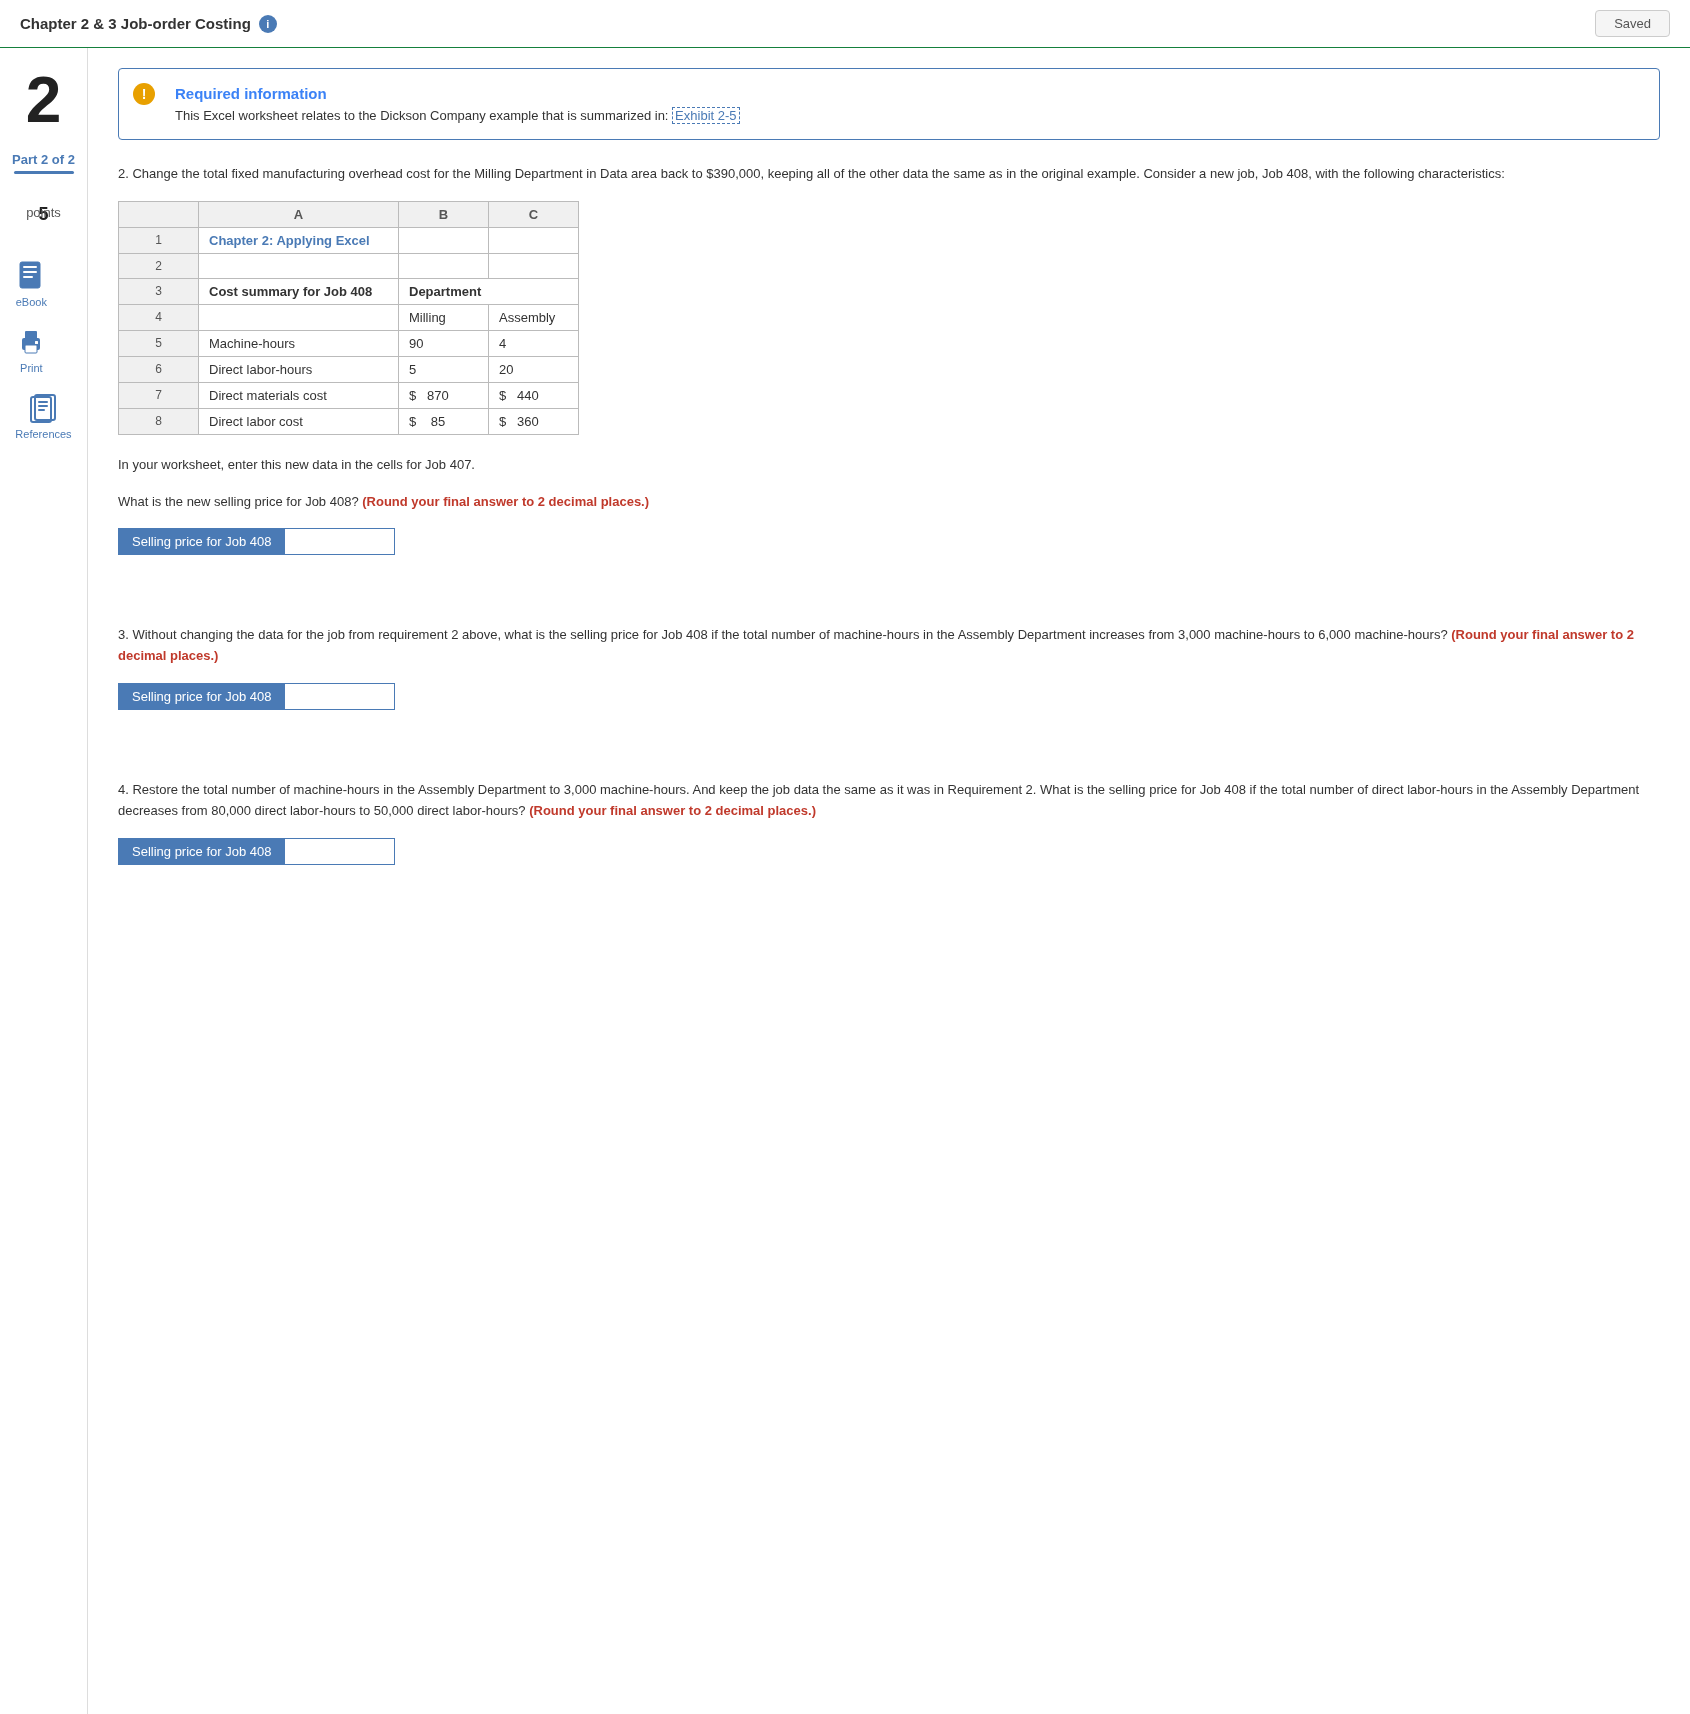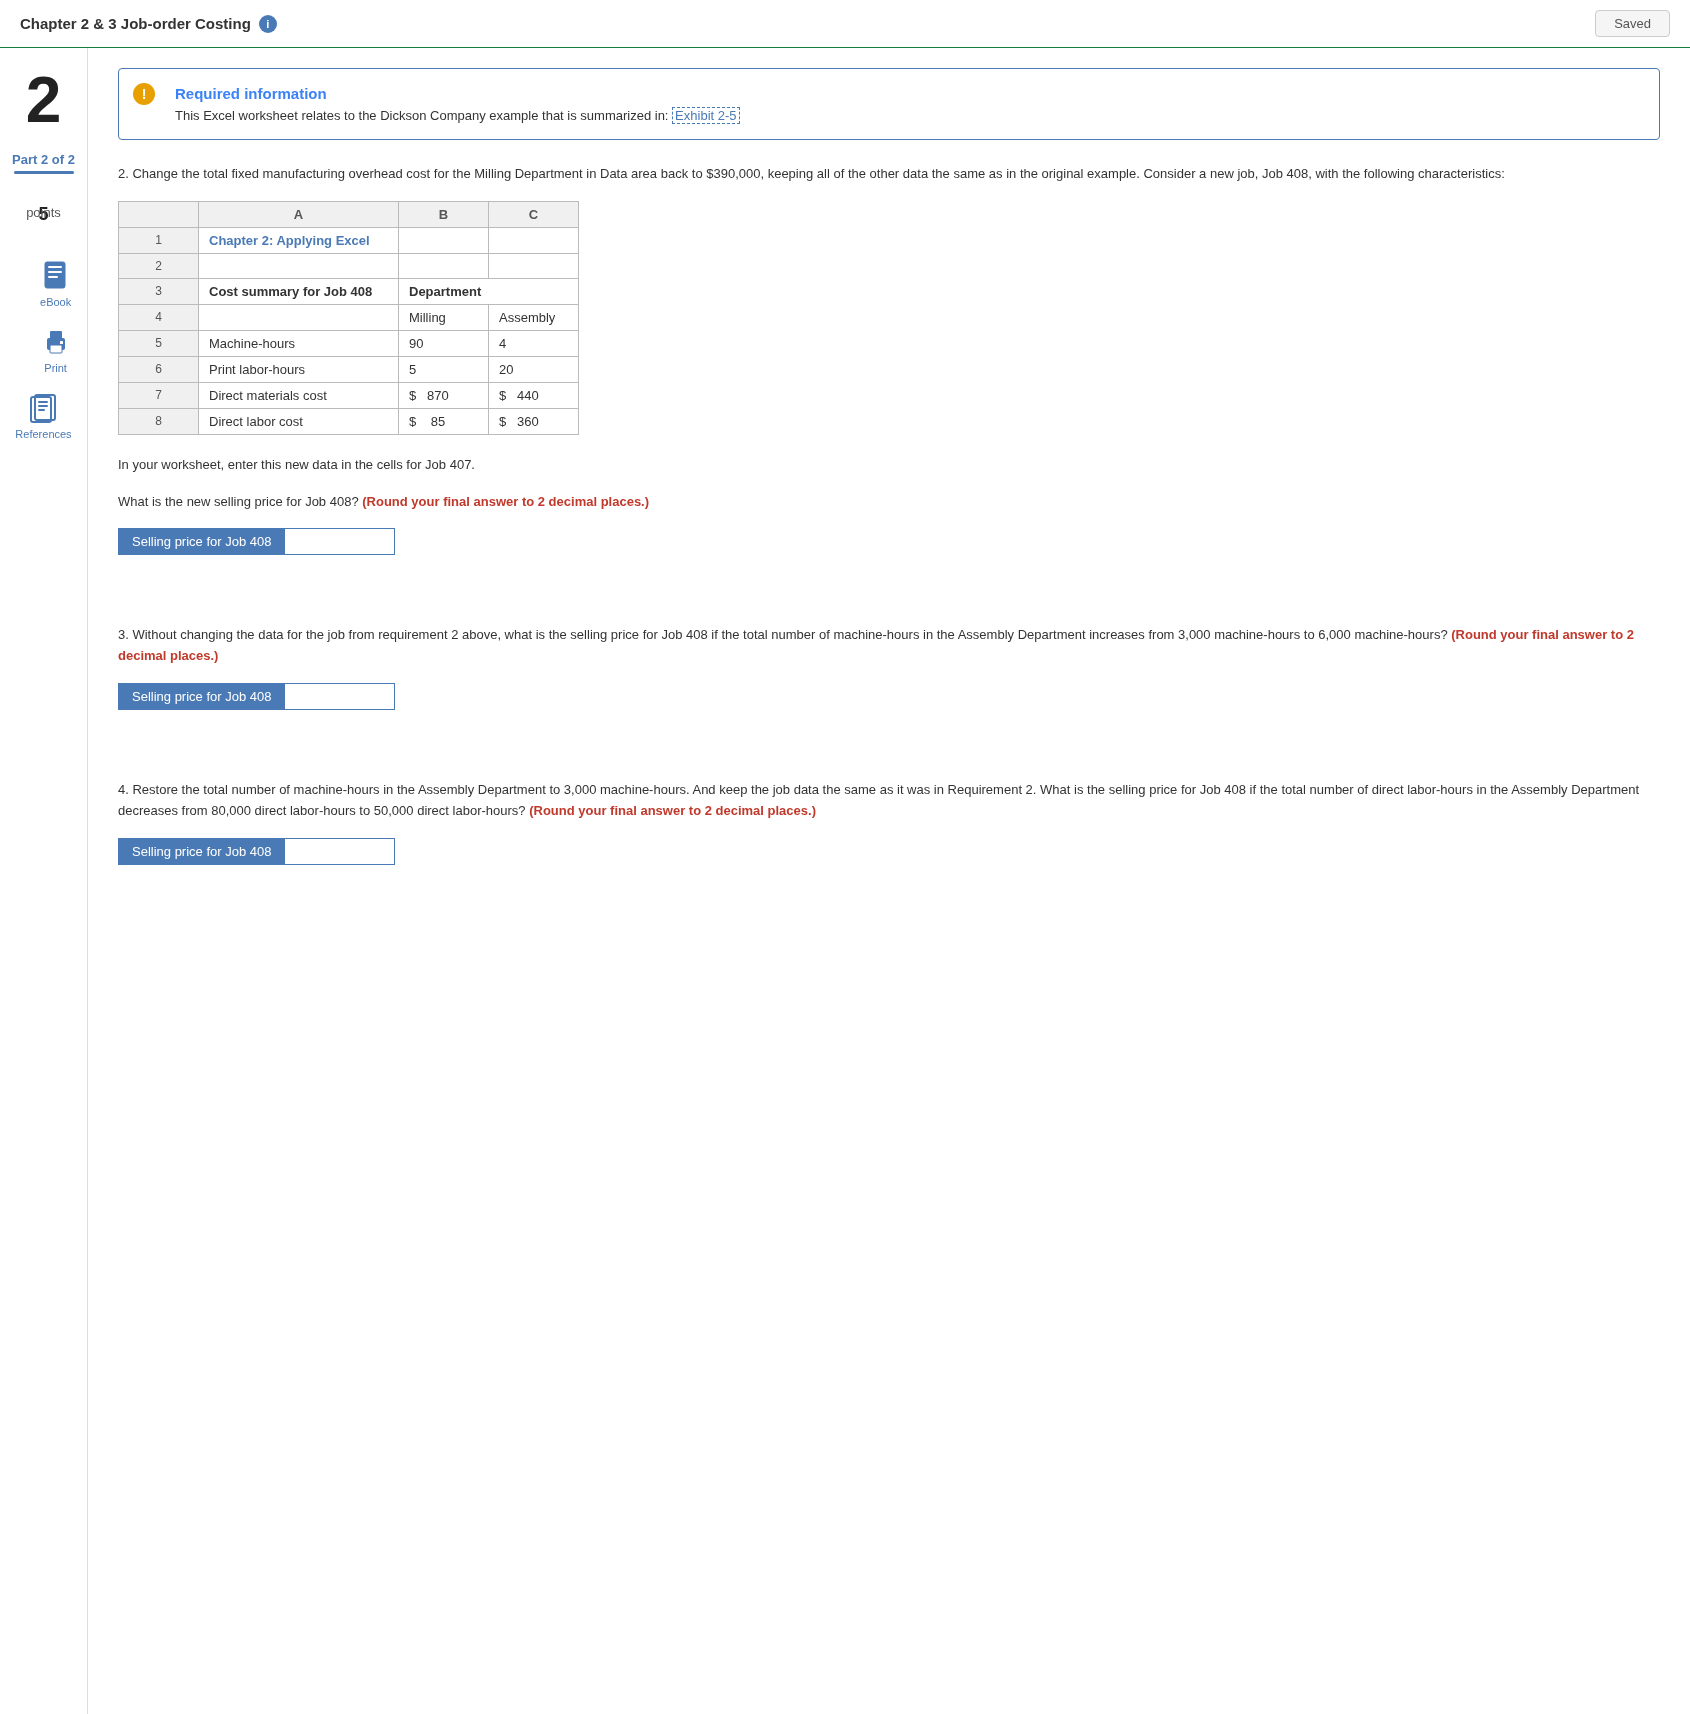"eBook" .sidebar-icons { align-items: flex-end -> flex-start }
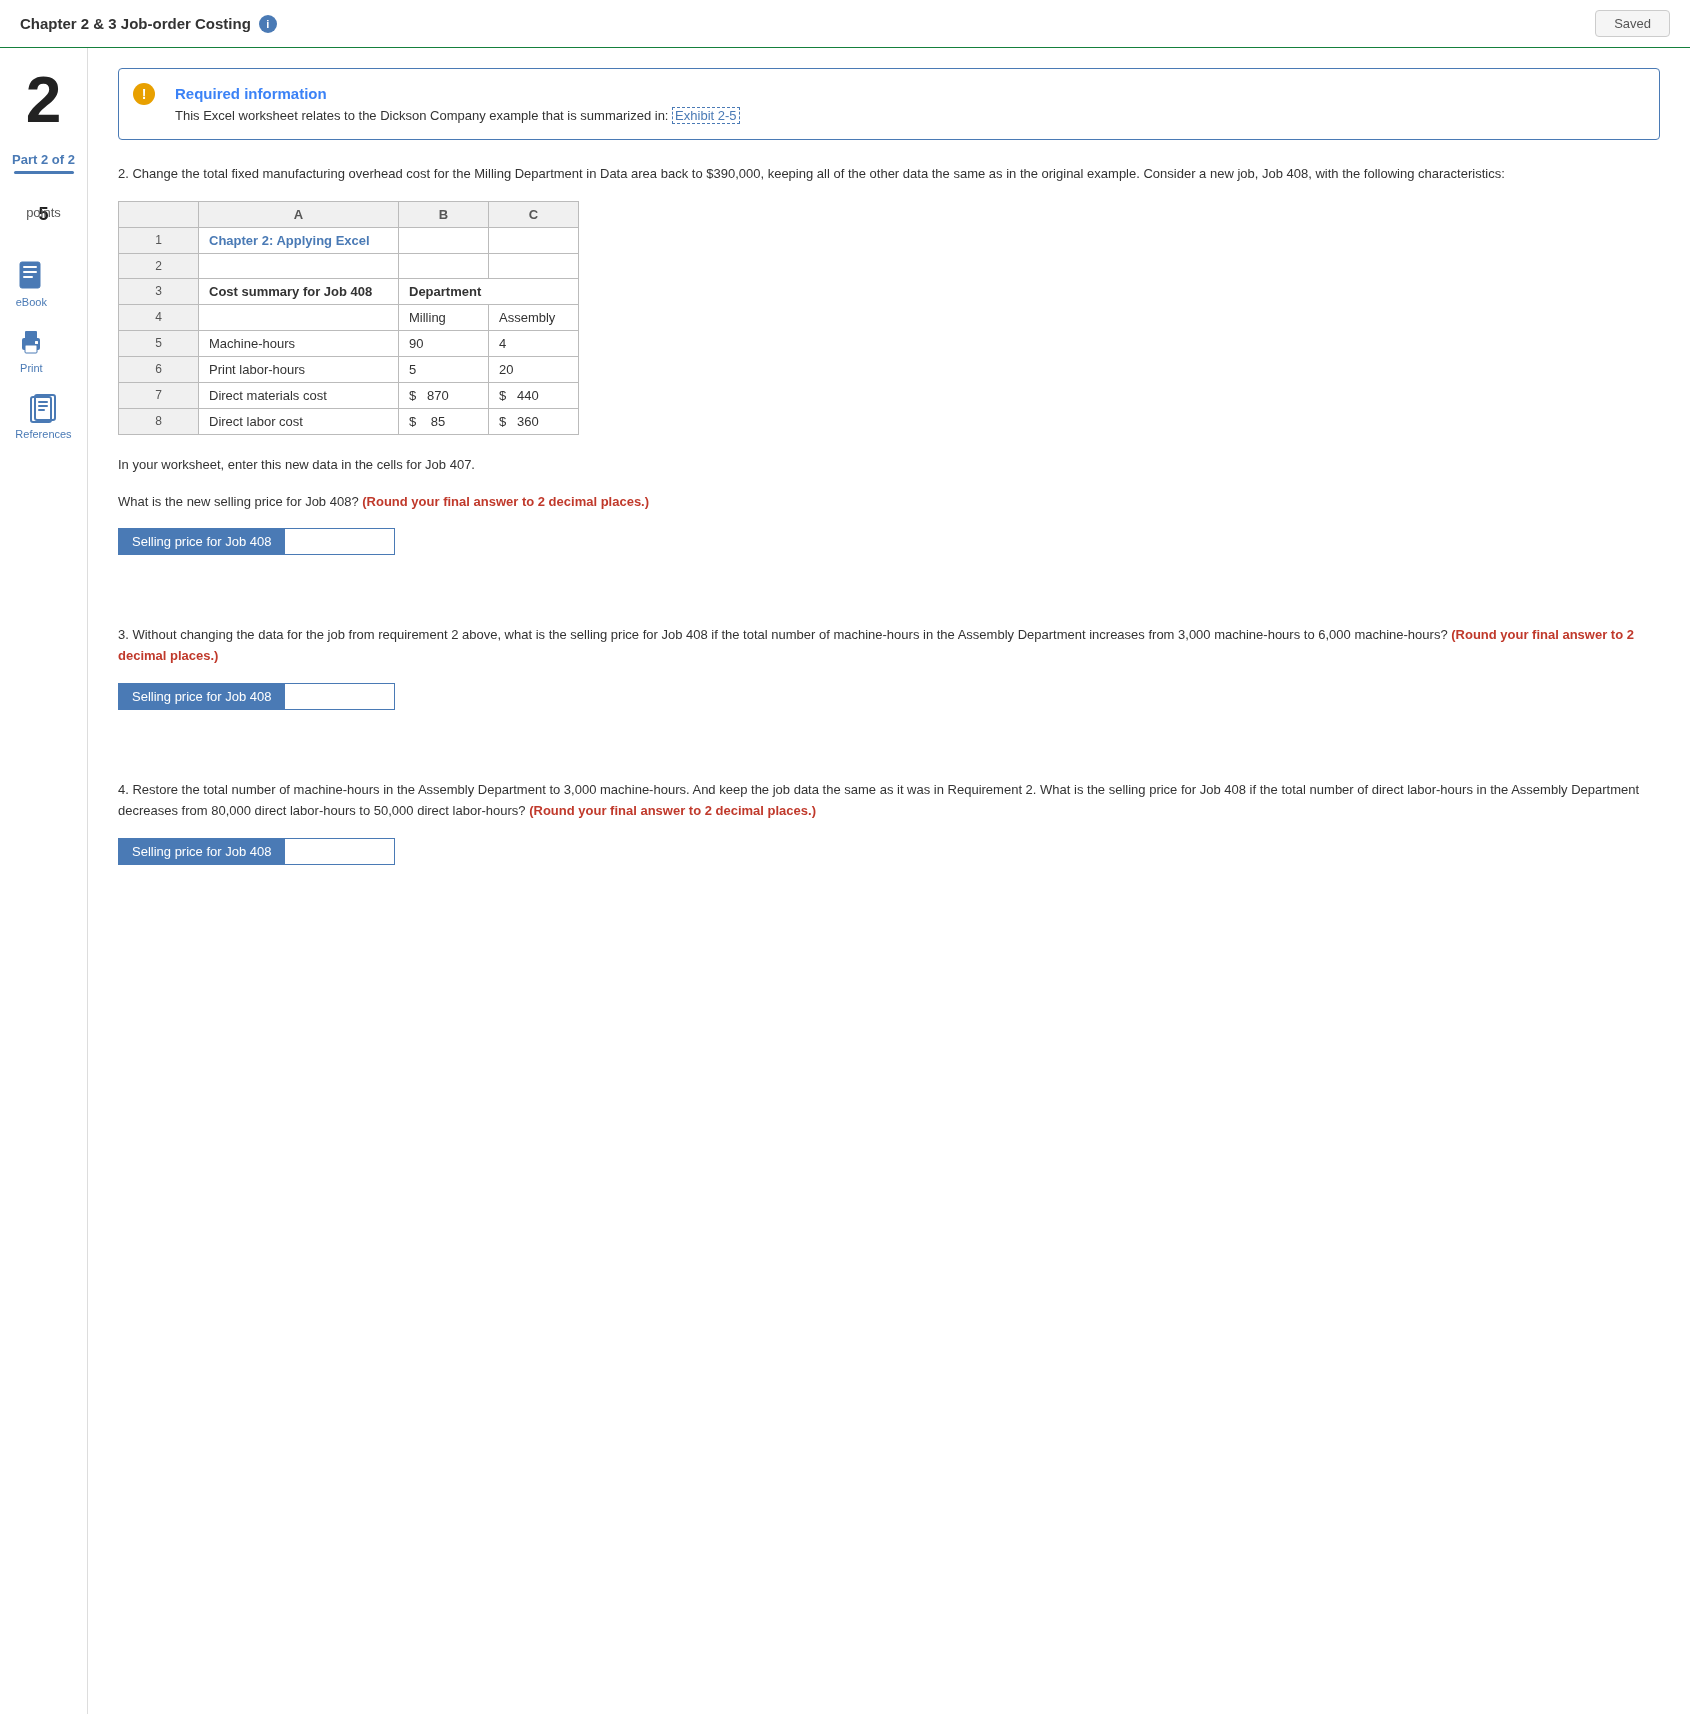"Print labor-hours" td.col-a { text: Print -> Direct }
